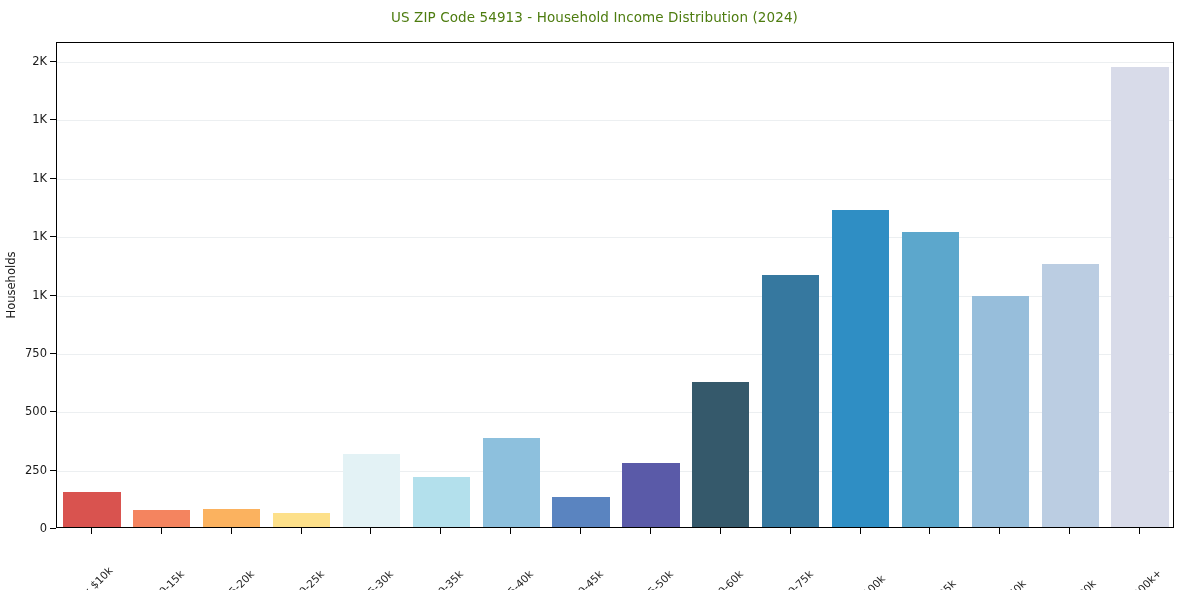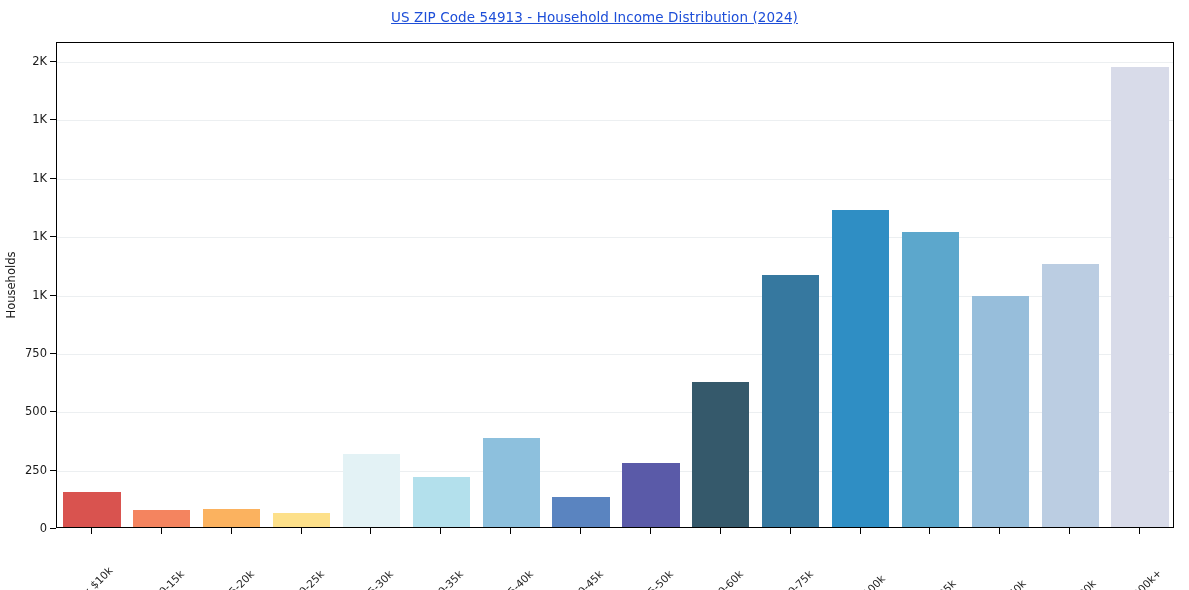"US ZIP Code 54913 -" #chart-title { color: #1d4ed8 -> #4d7c0f; text-decoration: underline -> none }
